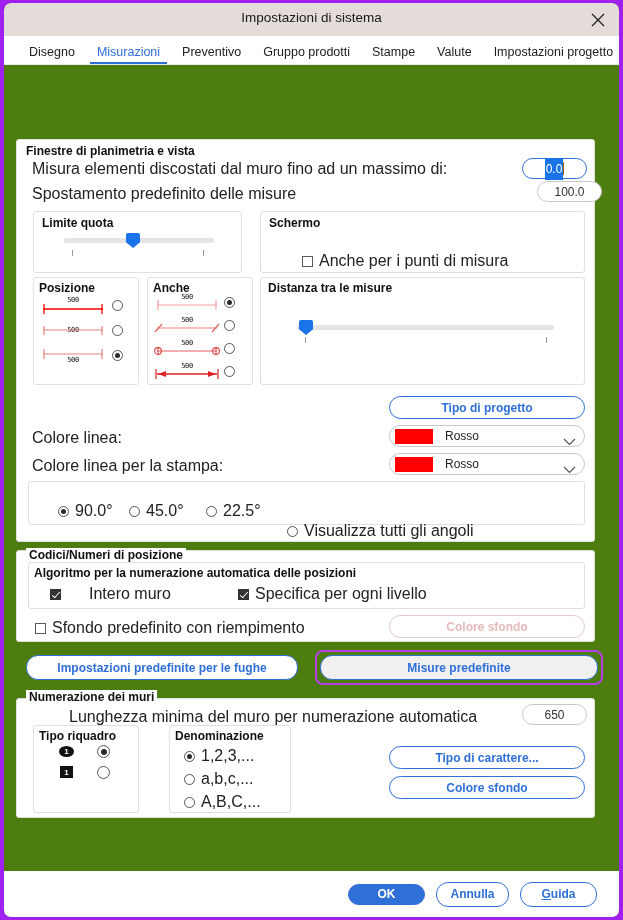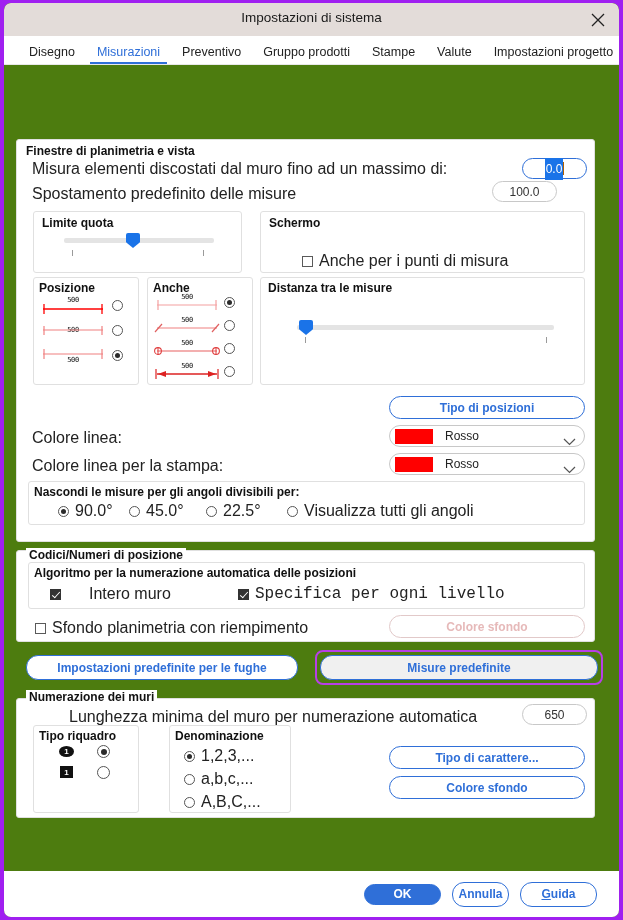"100.0" div.pill { left: 488px -> 533px }
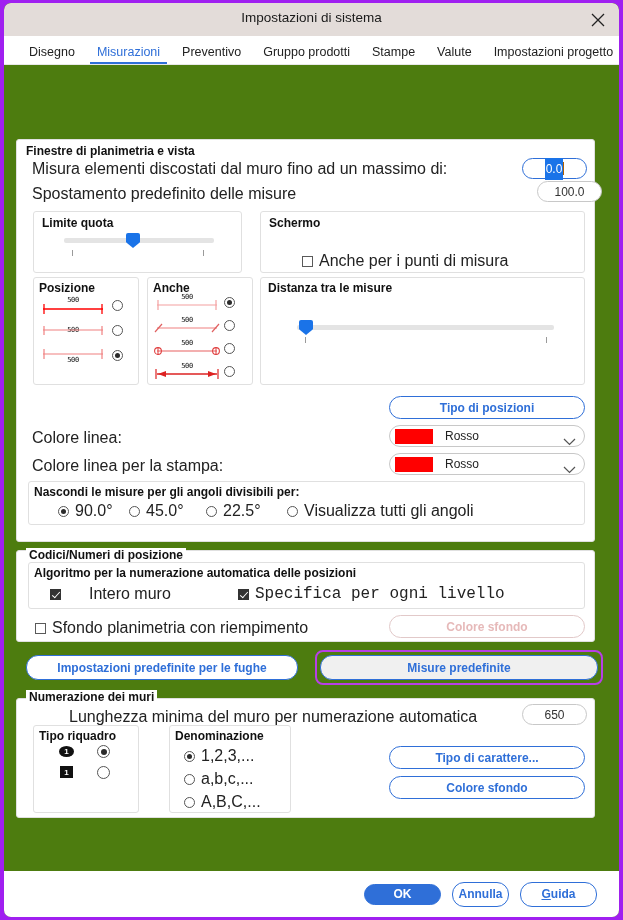"Tipo di posizioni" div.btn { text: posizioni -> progetto }
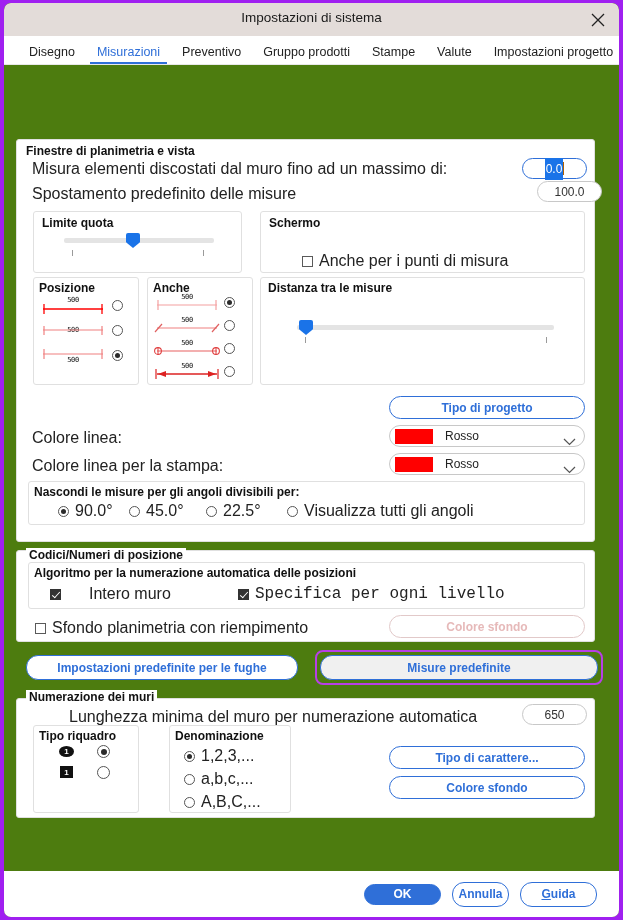"Nascondi le misure per gli" div.lbl-bold { html: <div>Nascondi le misure per gli angoli divisibili per:</div> -> none }
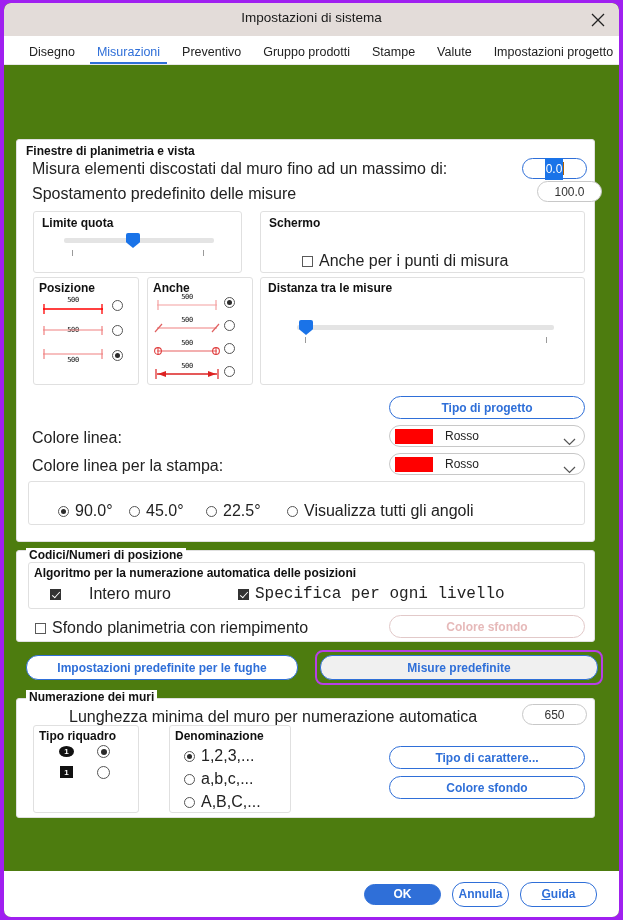"Visualizza tutti gli angoli" div.optrow { top: 437px -> 457px }
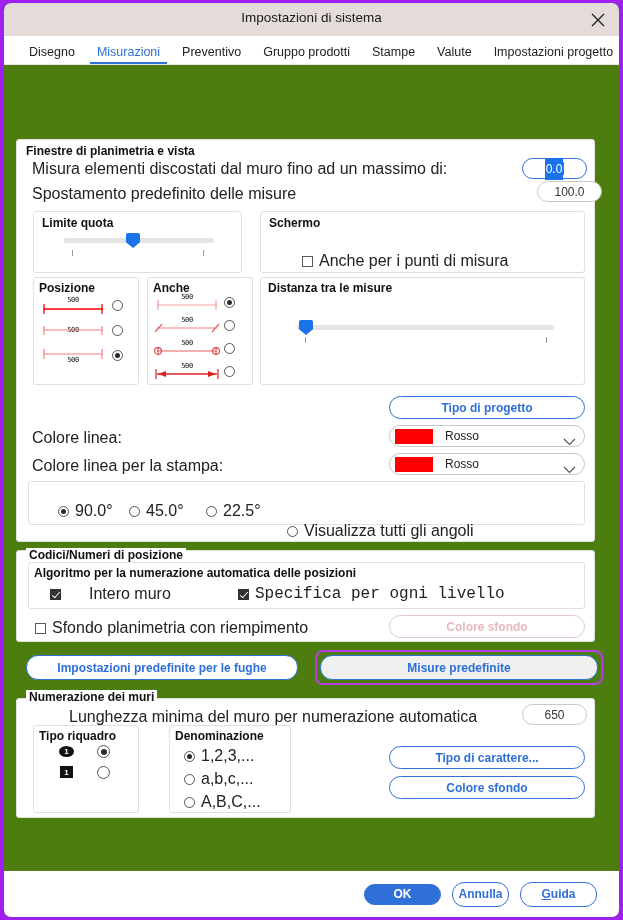"Specifica per ogni livello" div.optrow { font-family: Liberation Mono, monospace -> none }
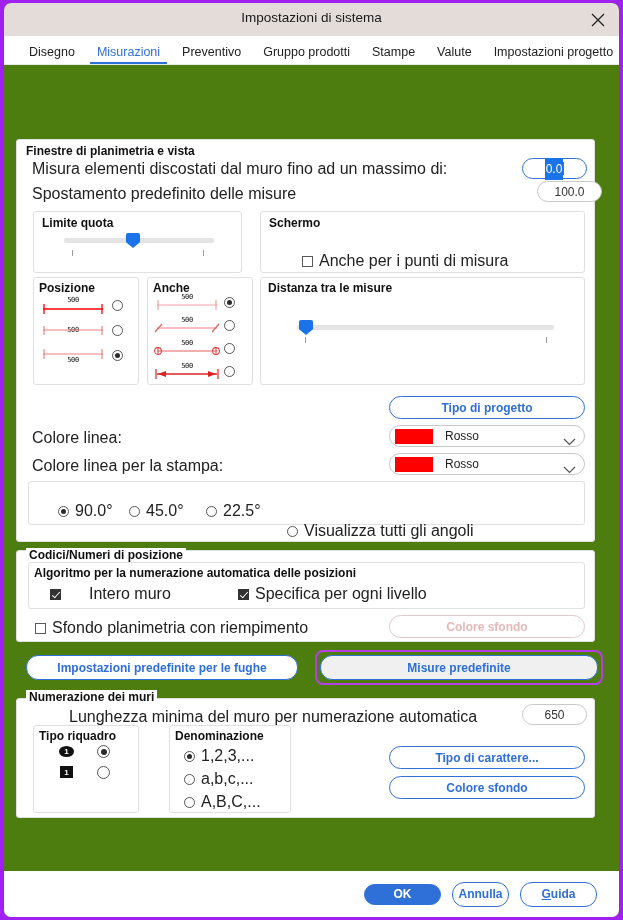"Sfondo planimetria con riempimento" span.lbl { text: planimetria -> predefinito }
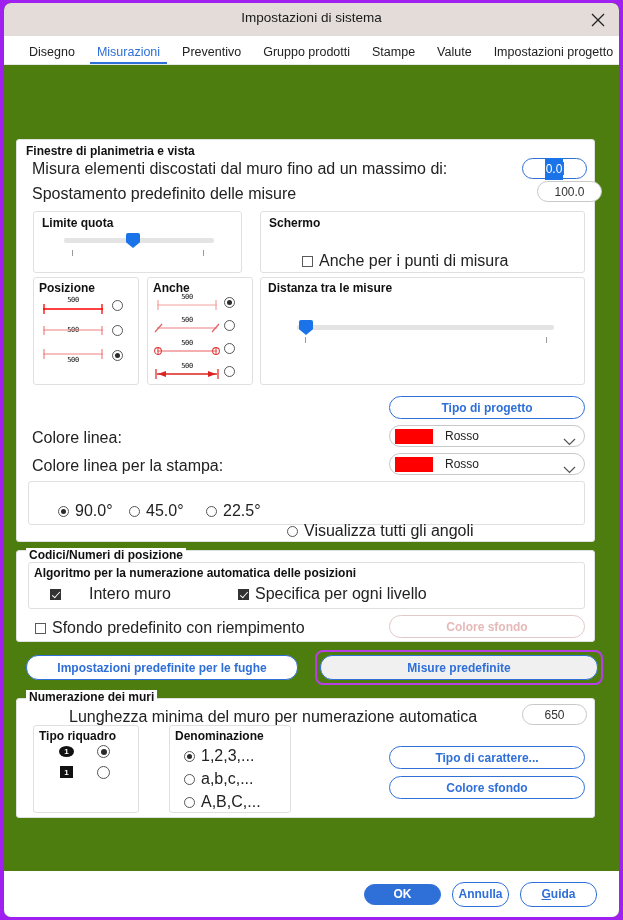"Annulla" div.btn { width: 57px -> 73px }
